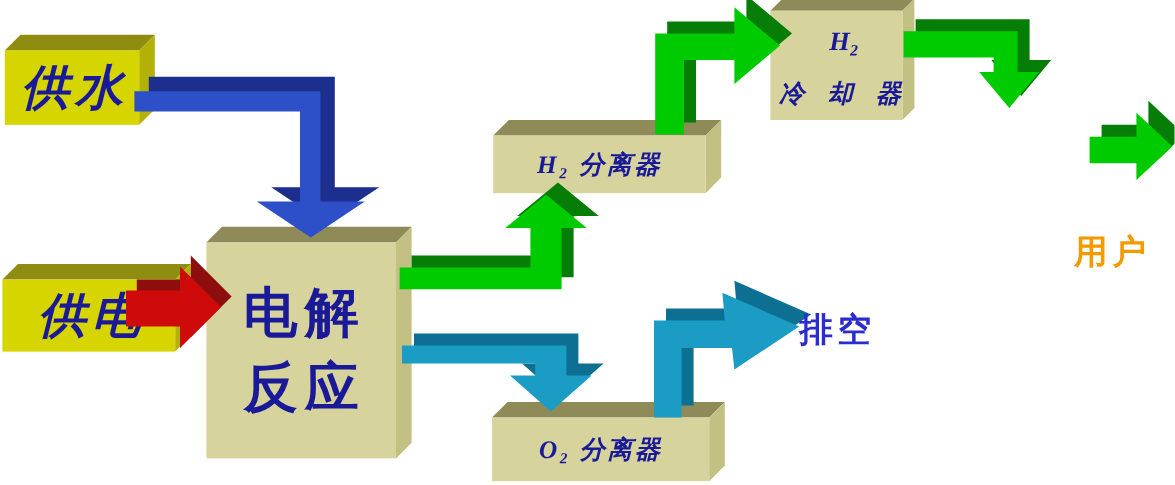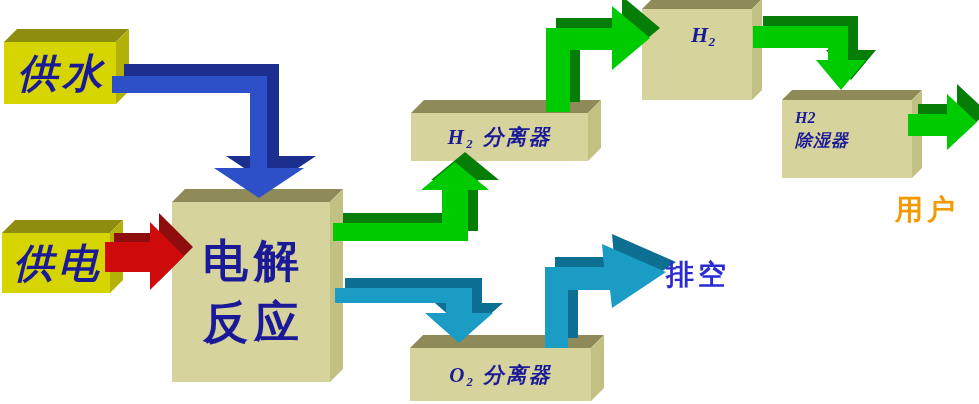"冷 却 器" span.lbl { html: none -> <span>冷 却 器</span> }
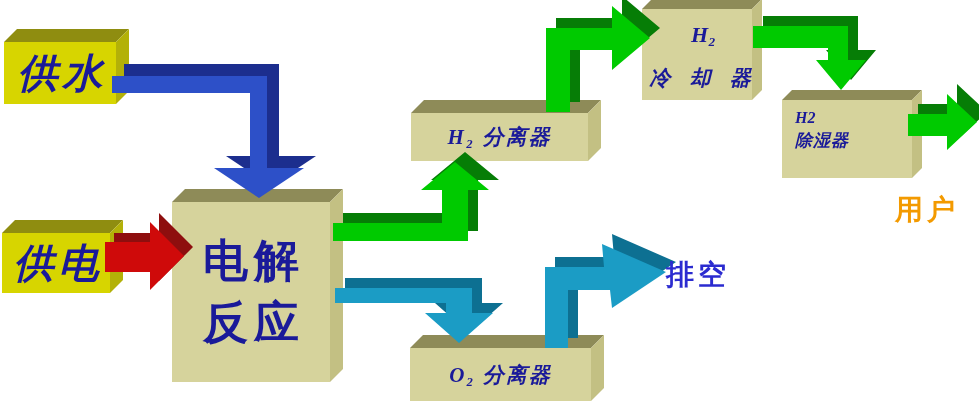"H2" div.box3d { html: <div> <div></div> <div></div> <div> <span>H2</span> <span>除湿器</span> </div> </div> -> none }
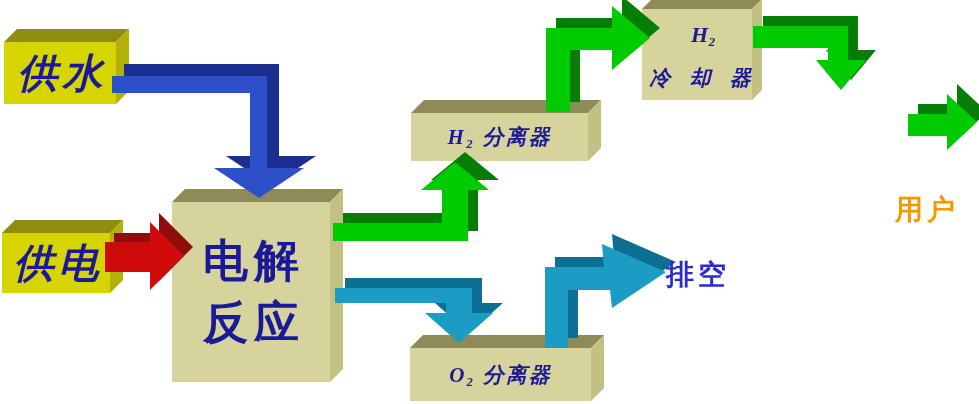"供电" div.box3d { padding-left: none -> 36px }
